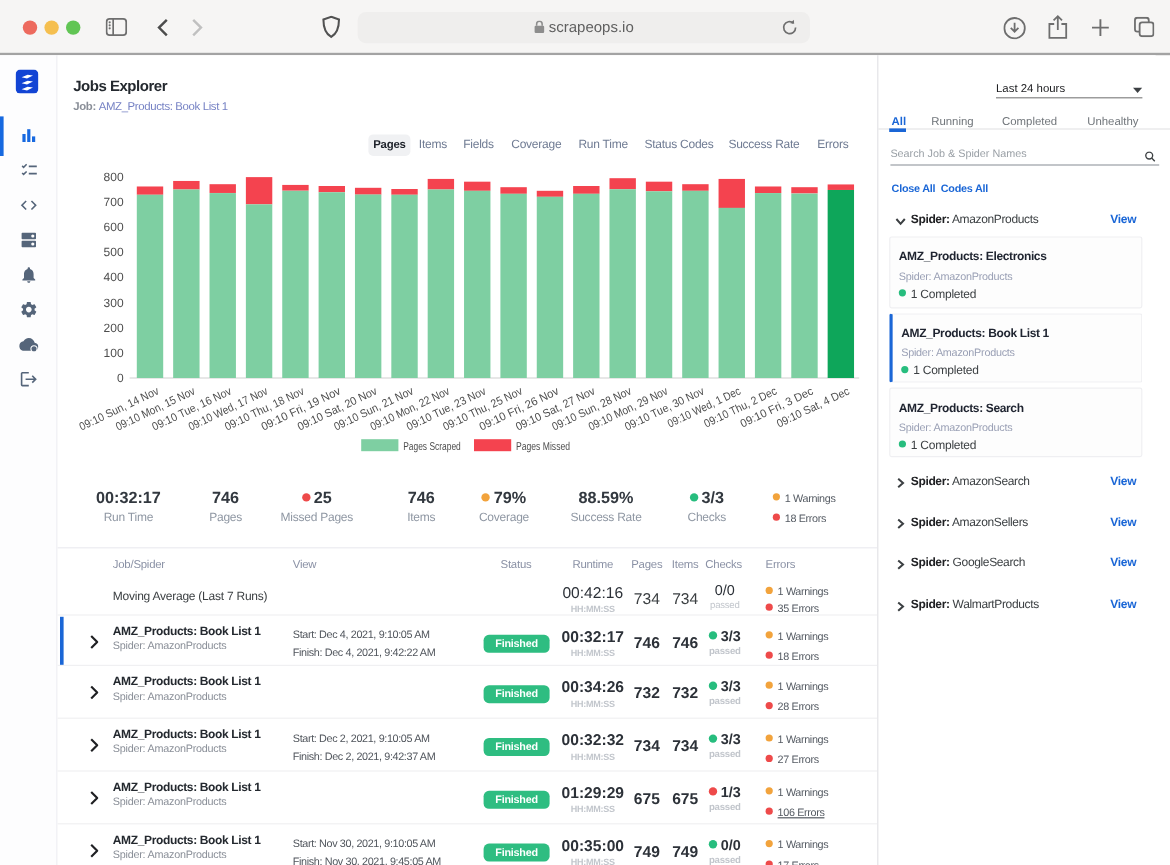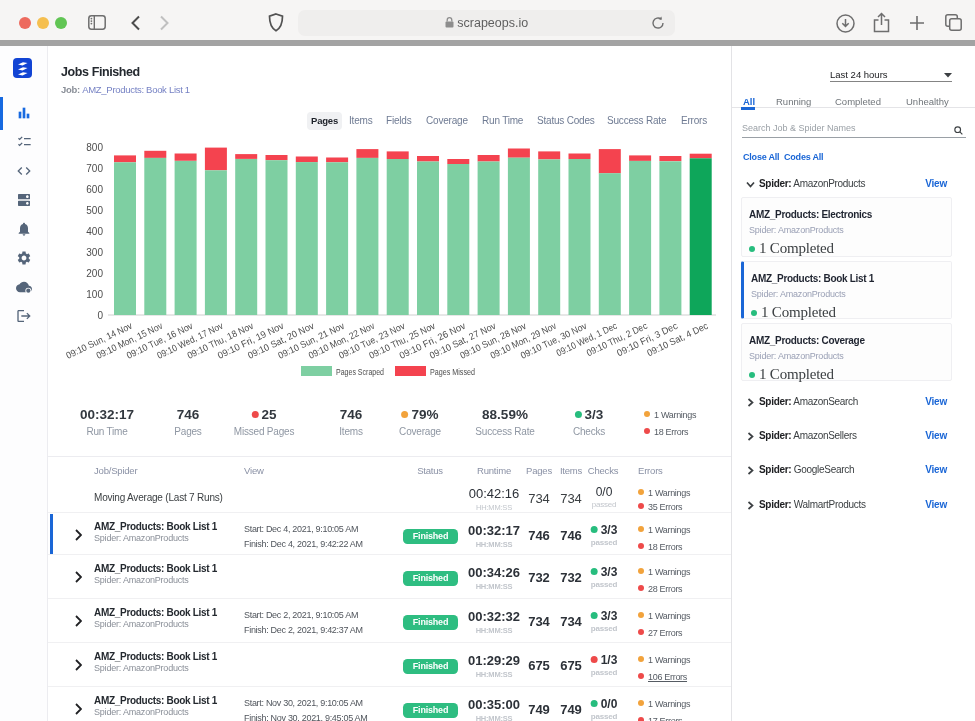"scrapeops.io" #chrome { border-bottom: 6px solid #a3a3a3 -> 2px solid #a3a3a3 }
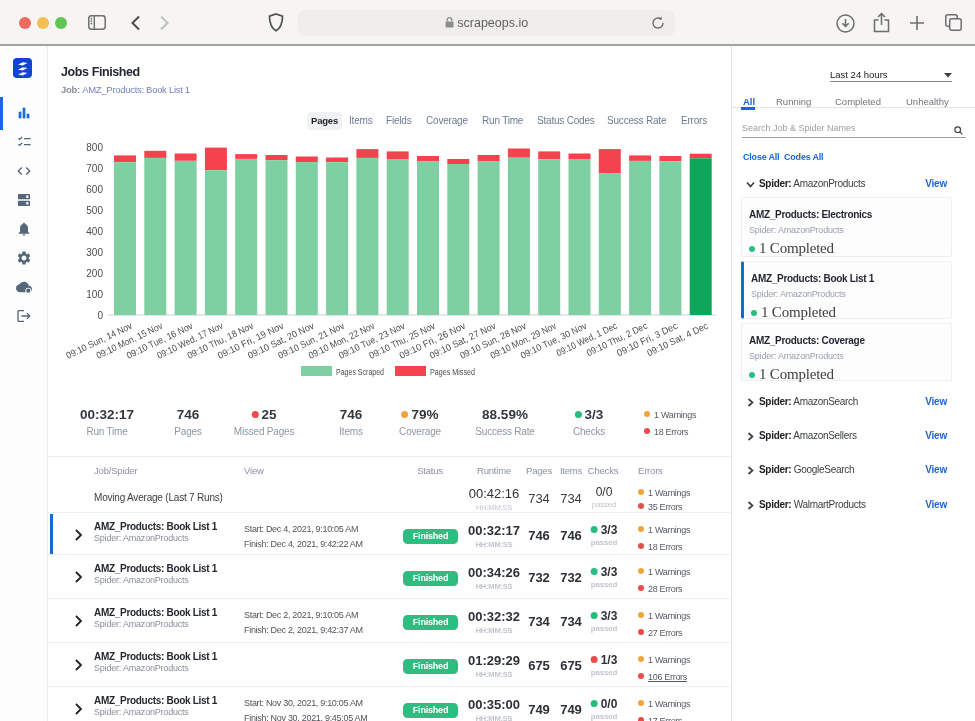"Jobs Finished" h1.title { text: Finished -> Explorer }
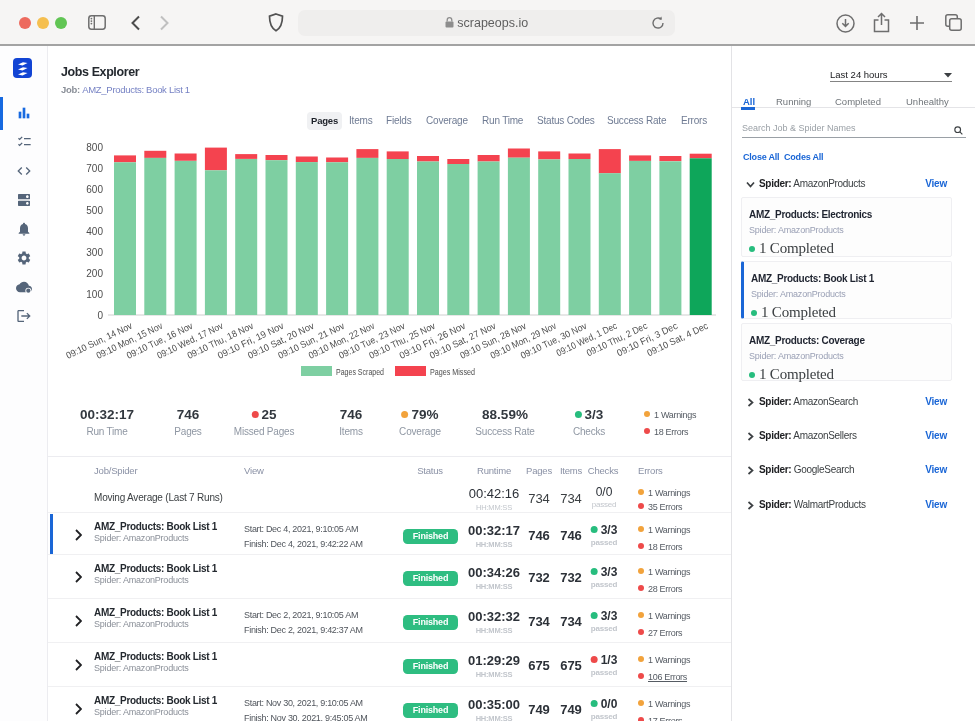"1 Completed" .card .cc { font-family: Liberation Serif, serif -> none; font-size: 15px -> 10px }
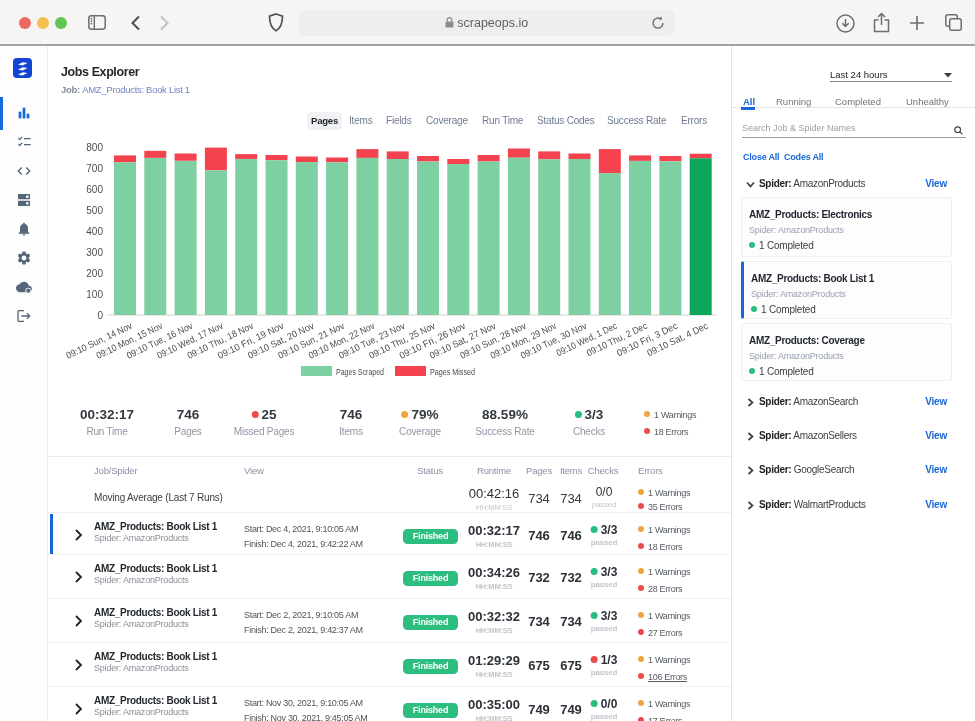"AMZ_Products: Coverage" div.ct { text: Coverage -> Search }
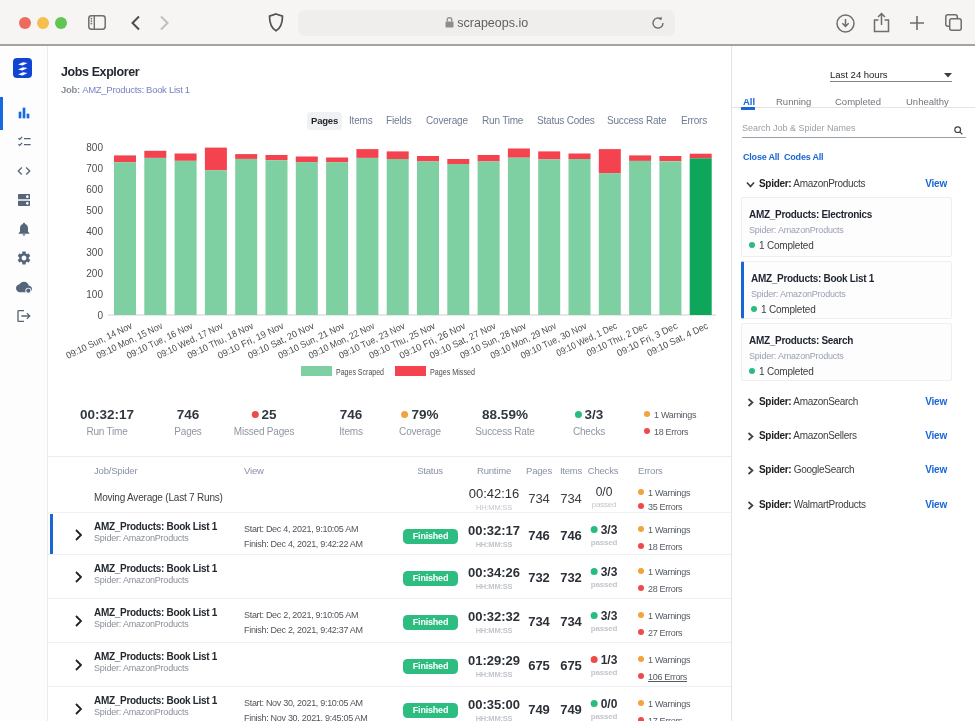"HH:MM:SS" .rtsub { font-weight: none -> bold }
